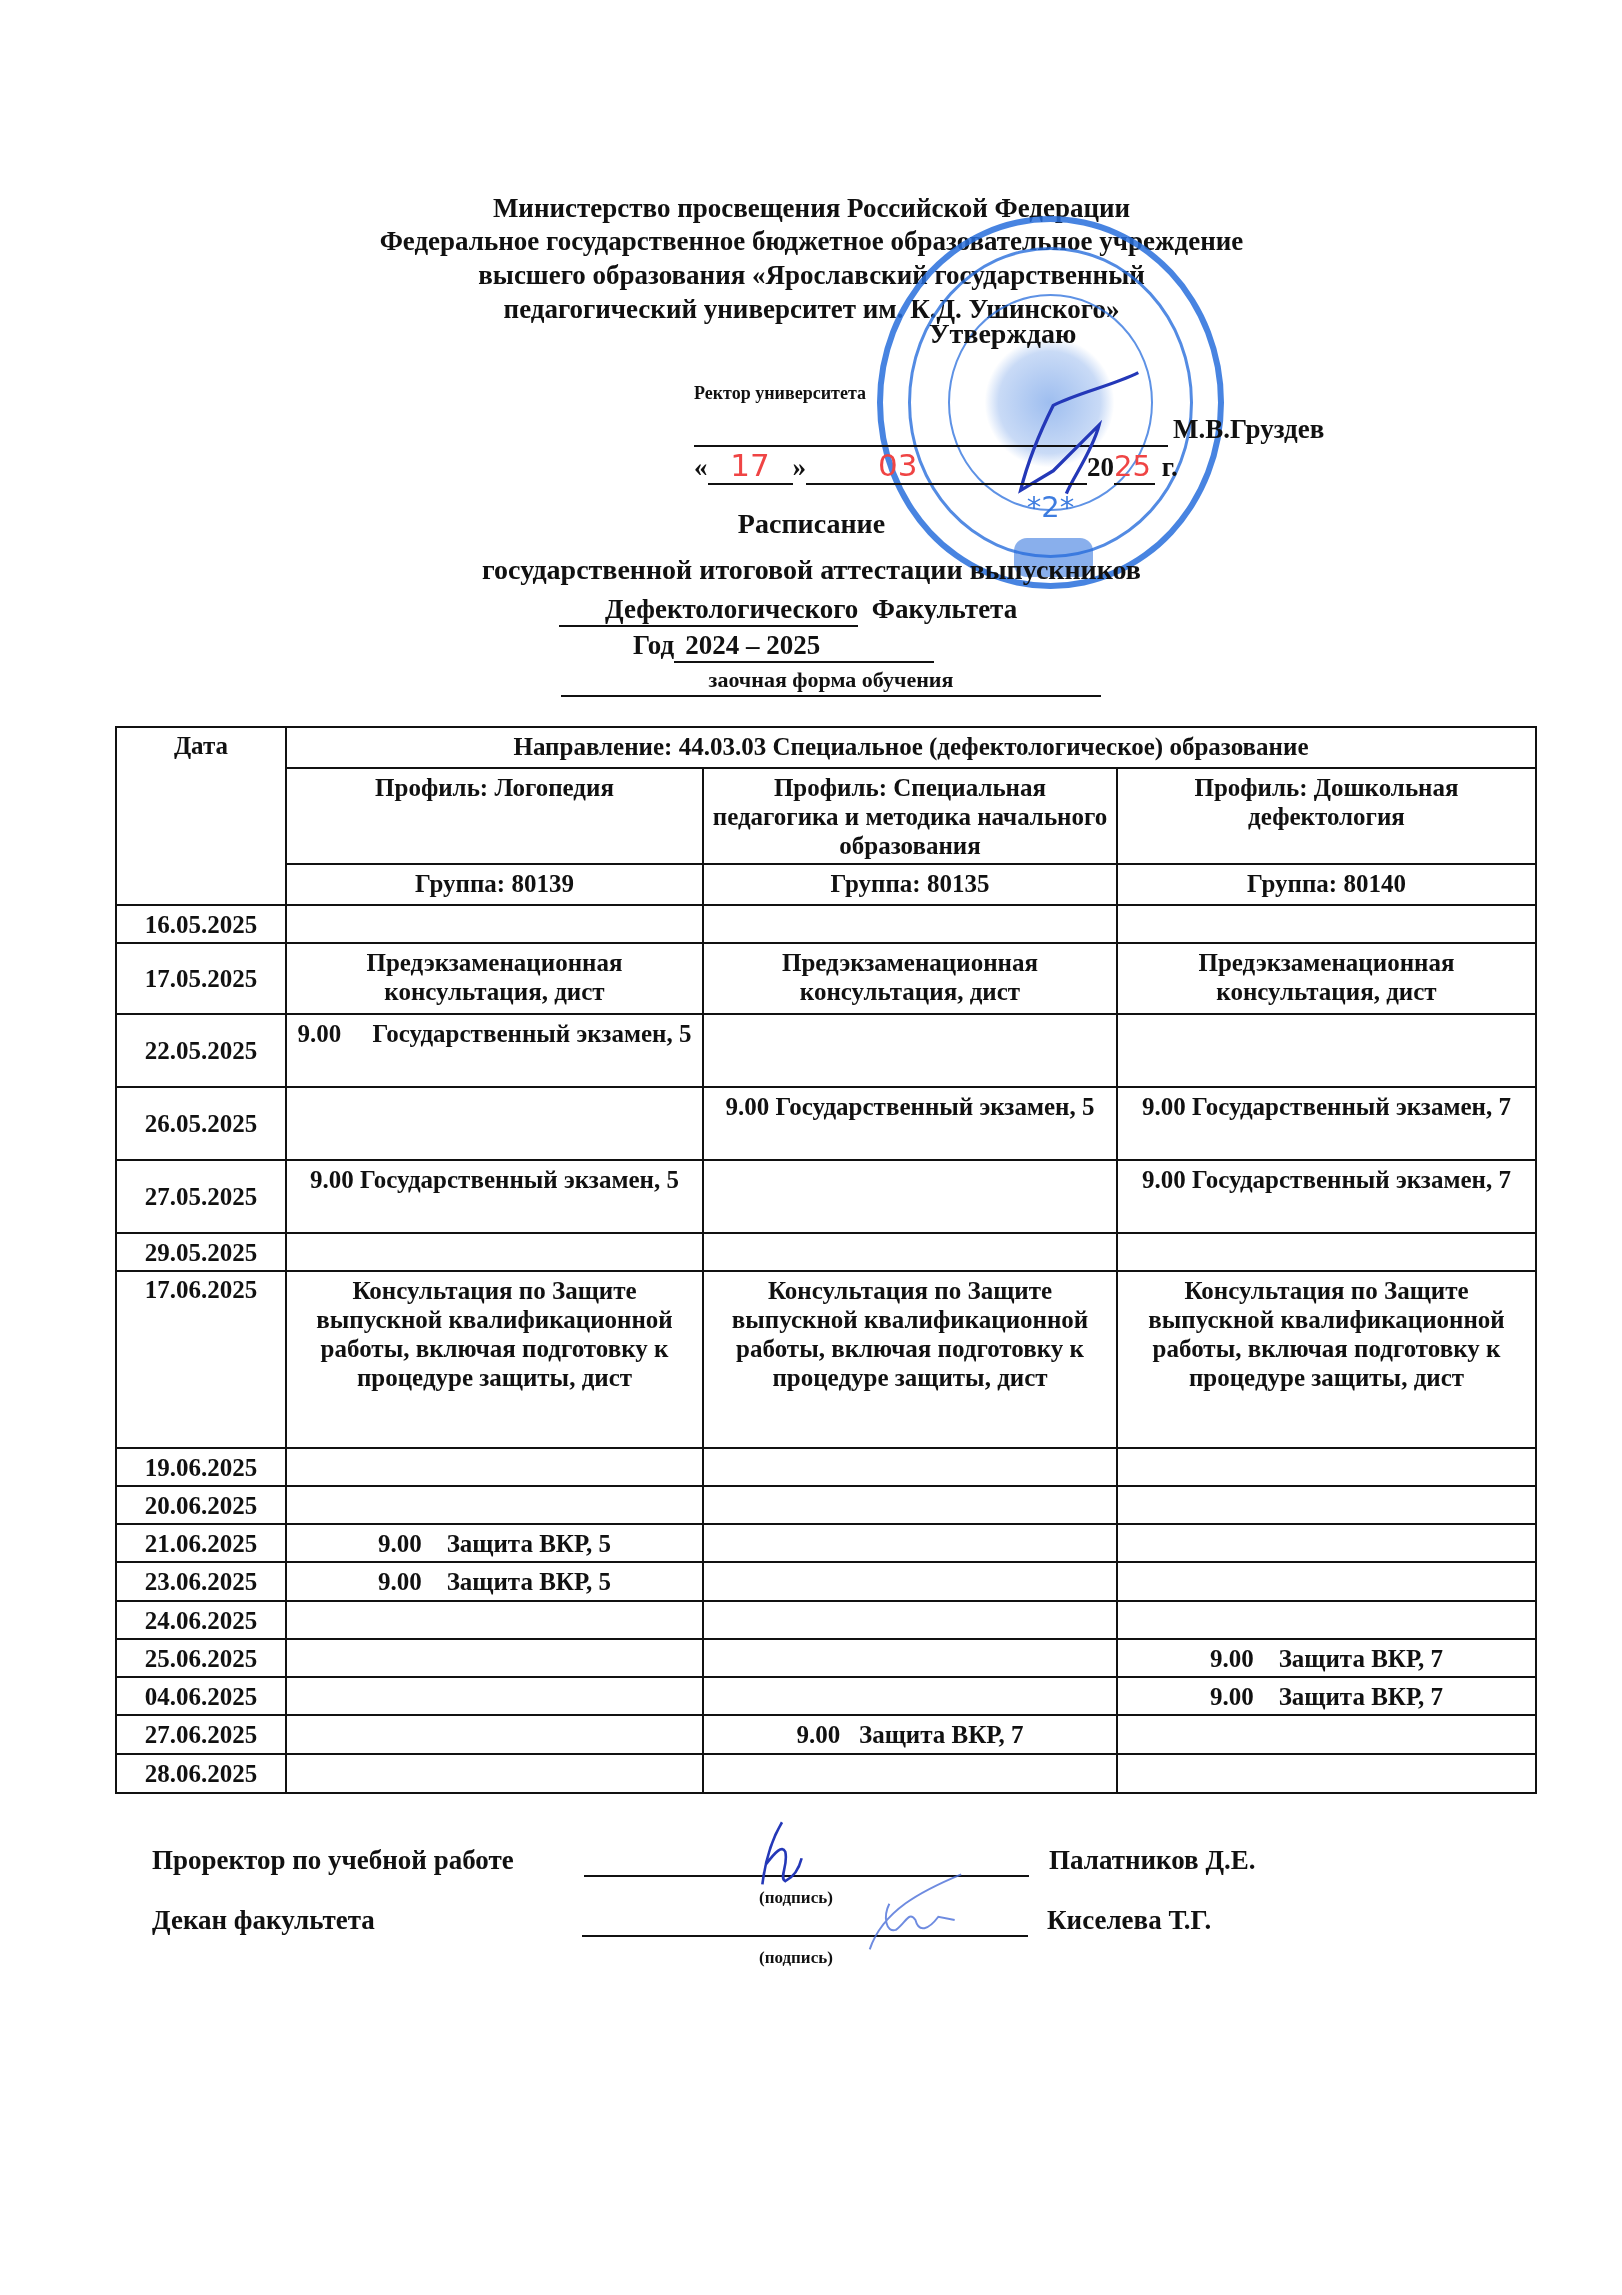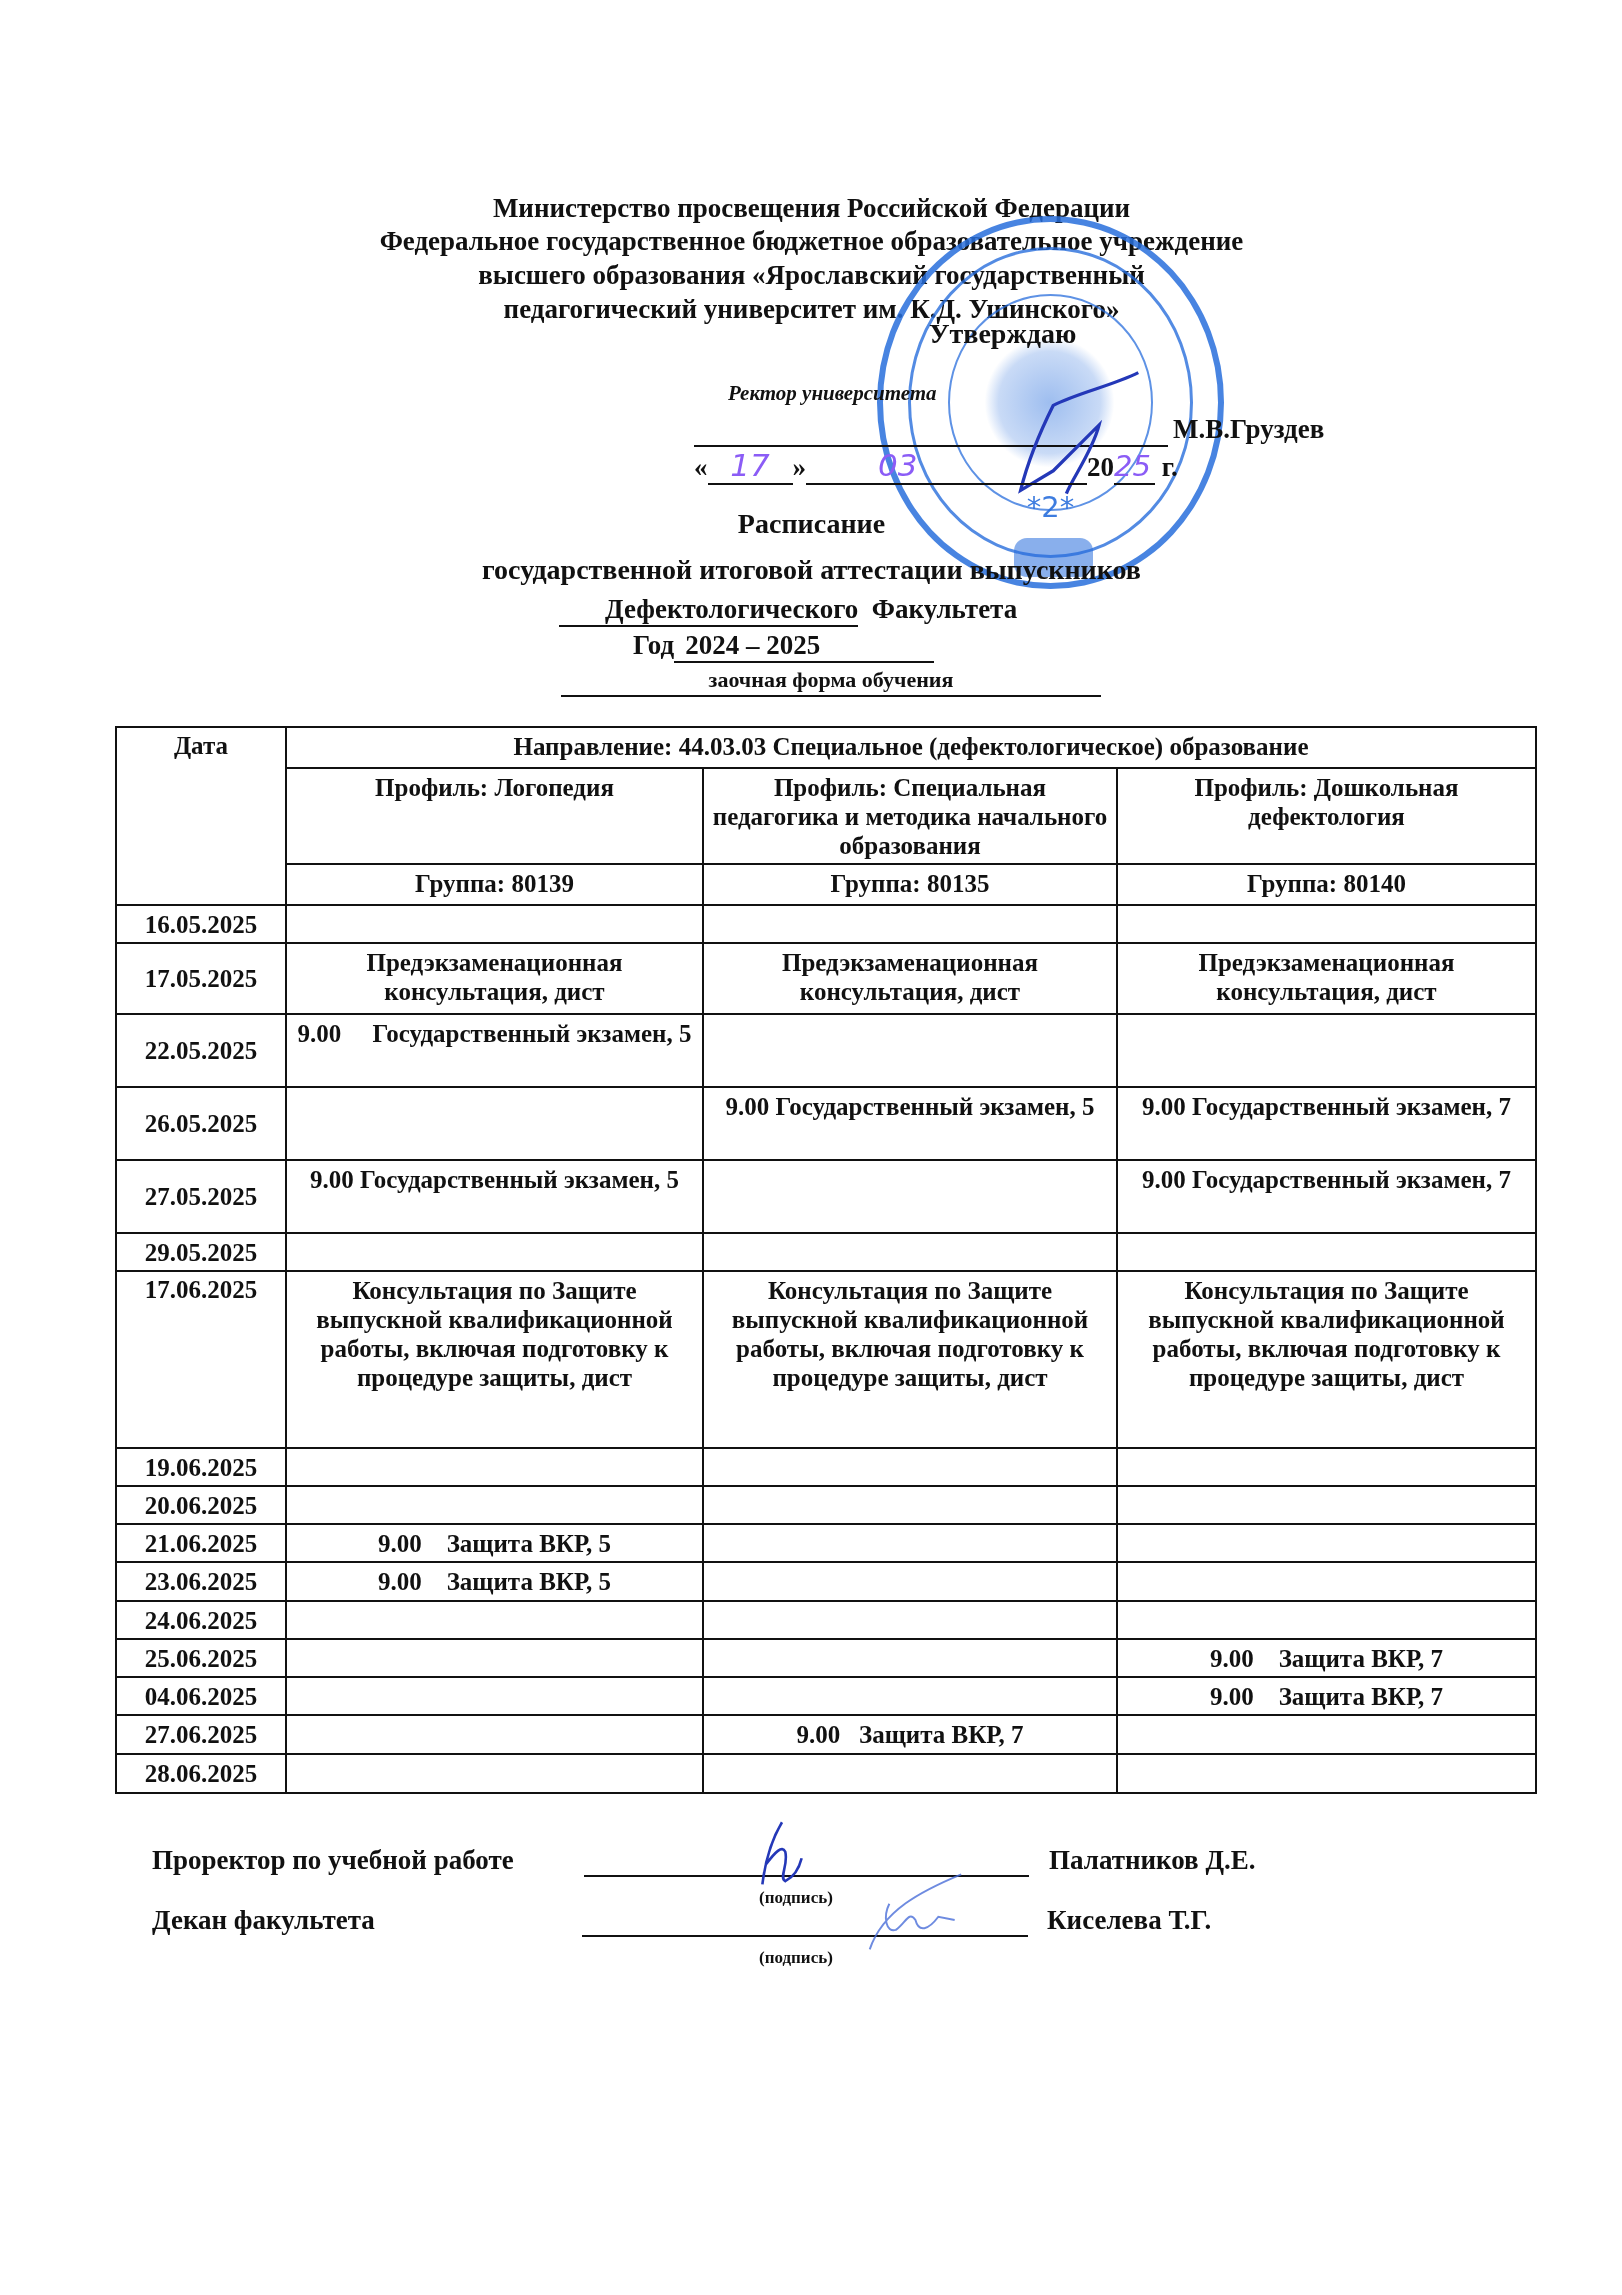"Ректор университета" div.abs { font-size: 21px -> 18px; font-style: italic -> none; left: 728px -> 694px }
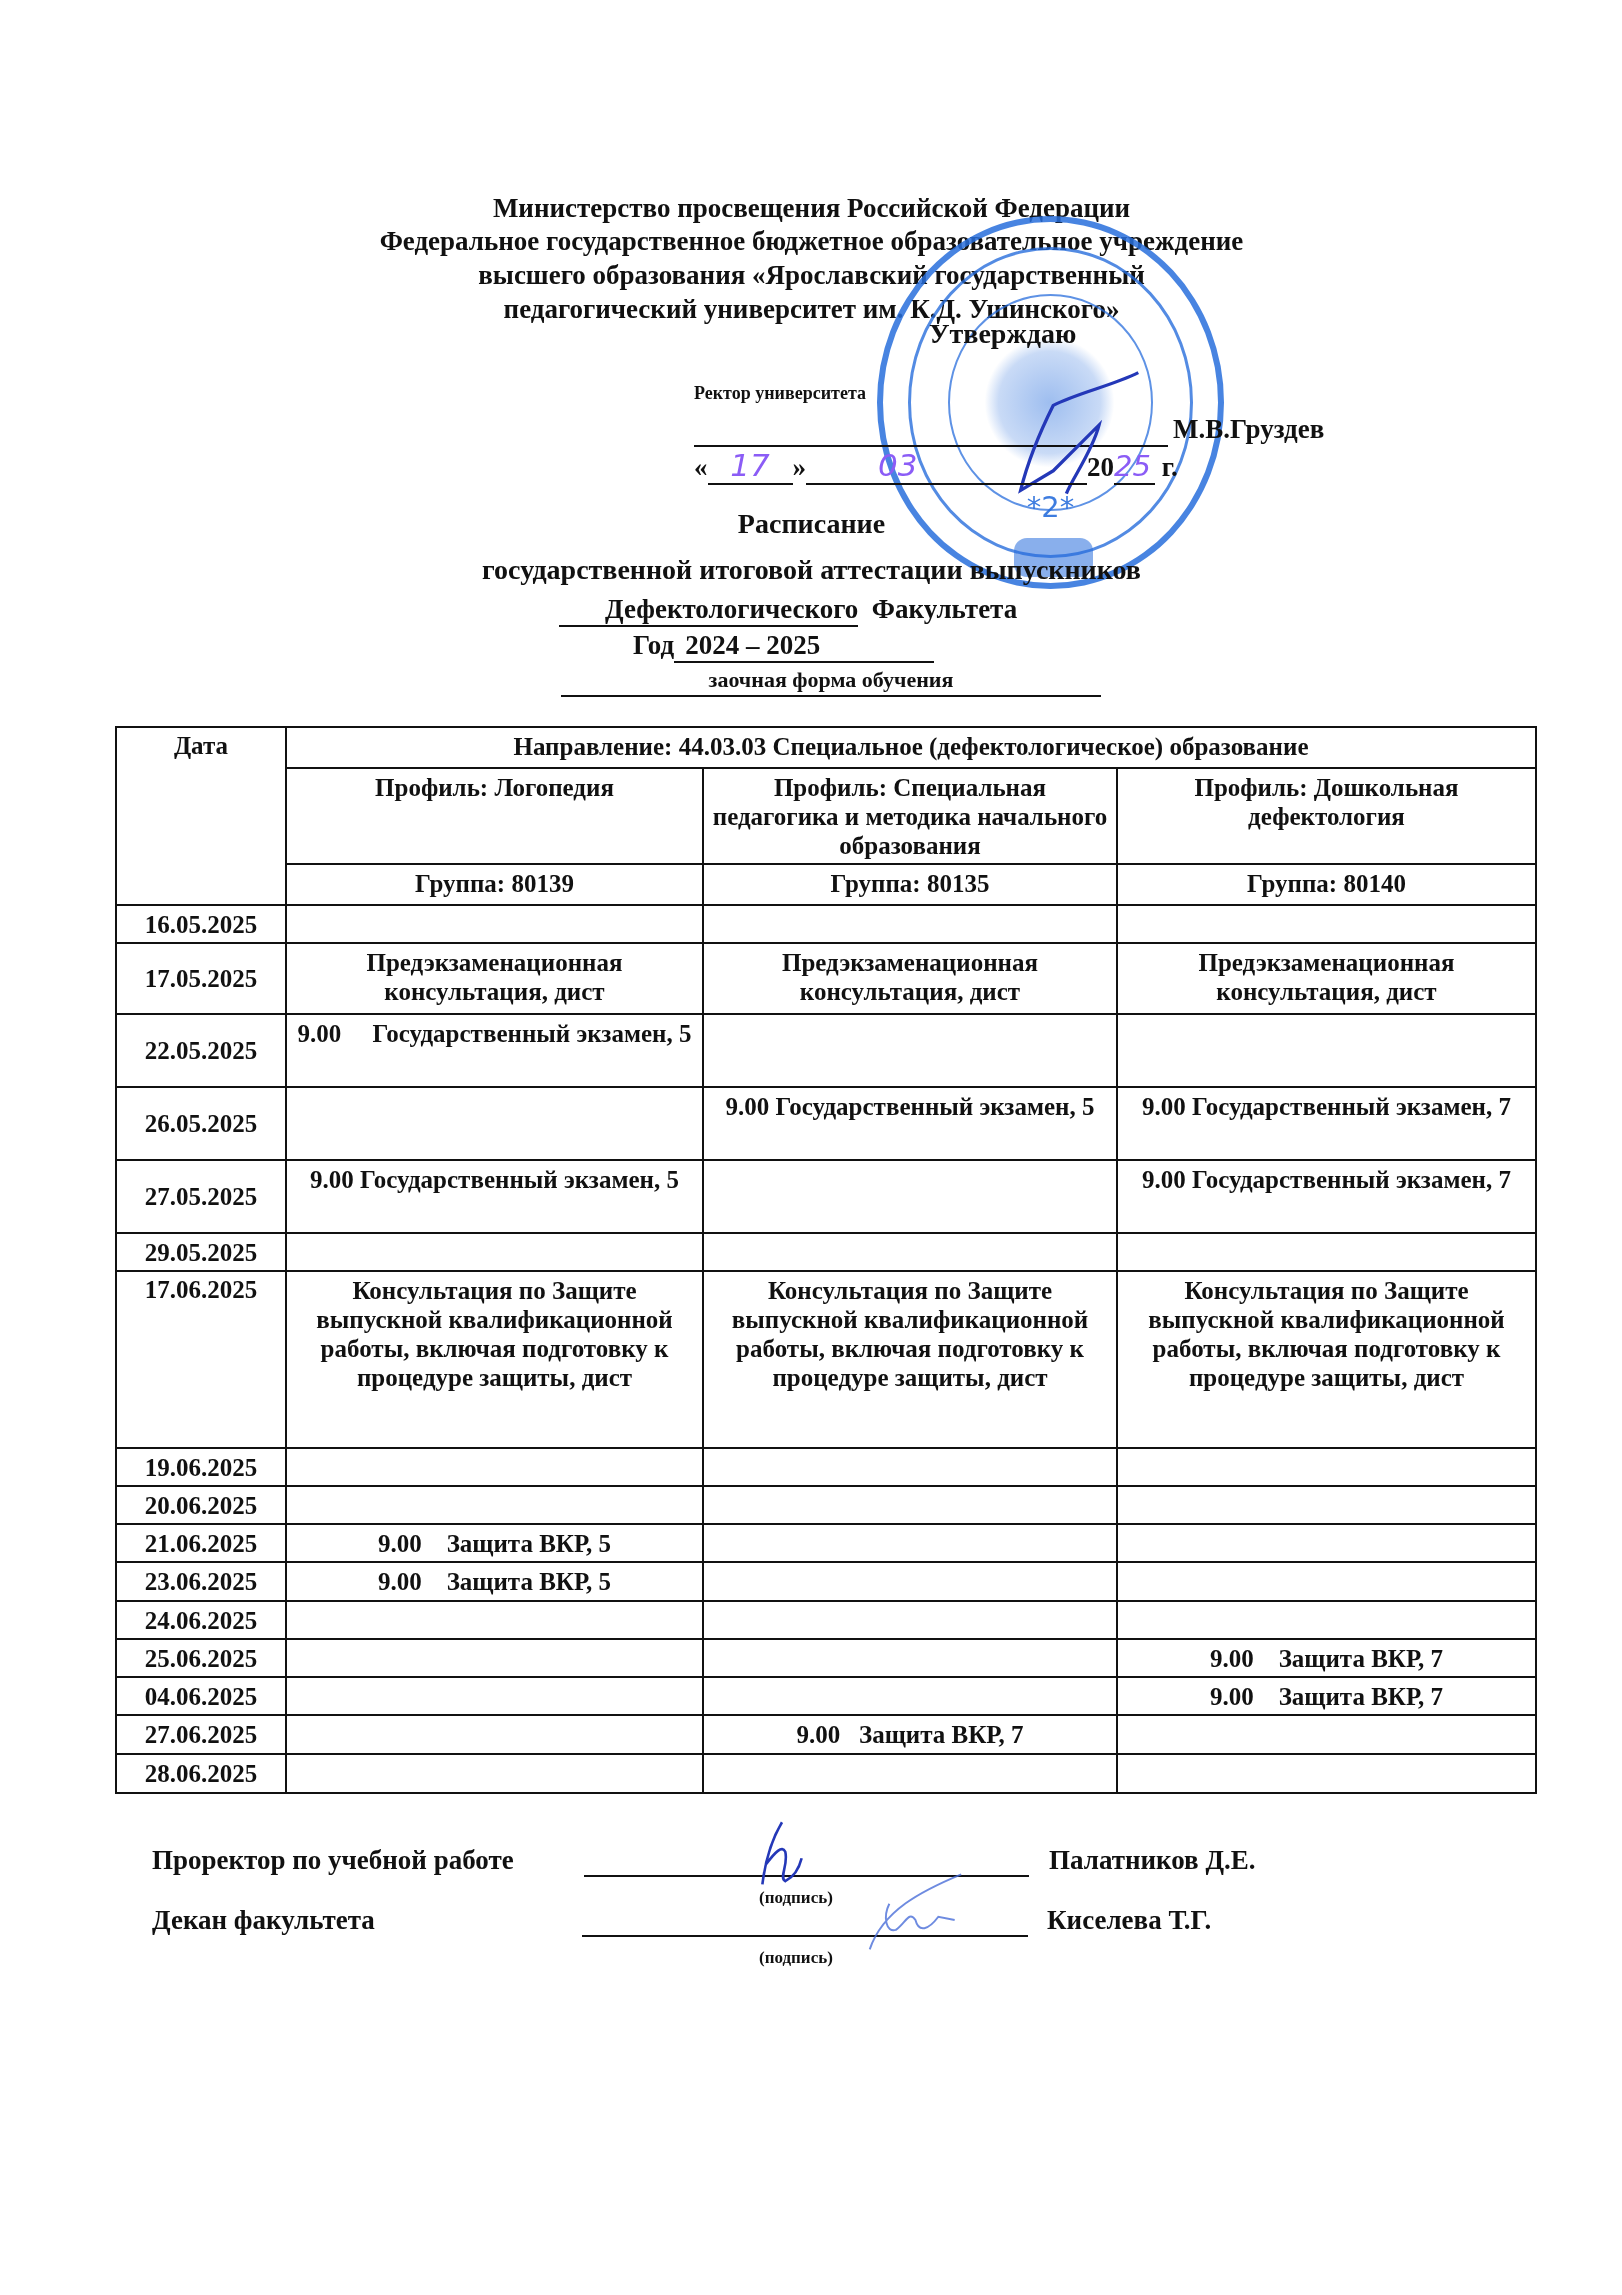"17" .hand { color: #8b5cf6 -> #ef4444; font-style: italic -> none }
